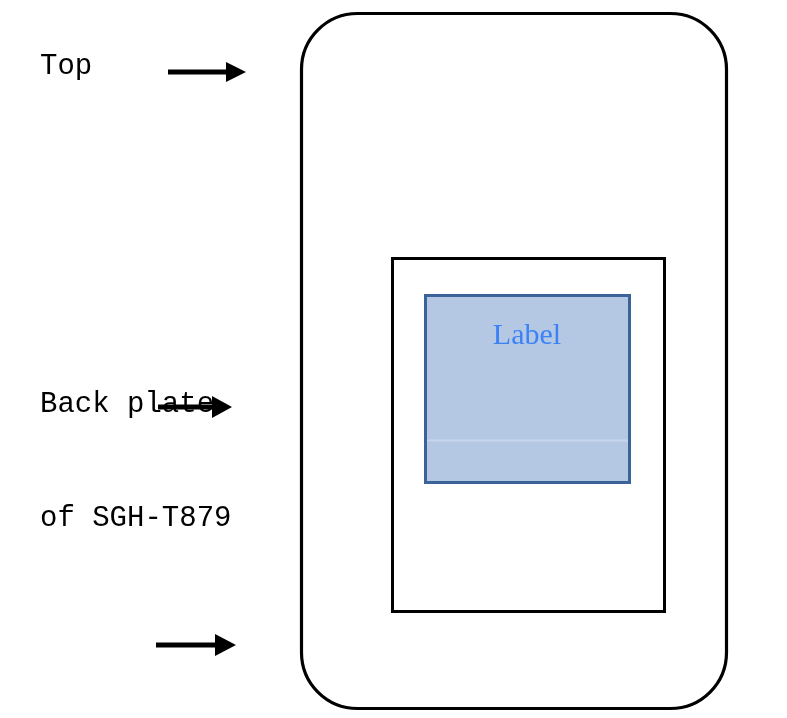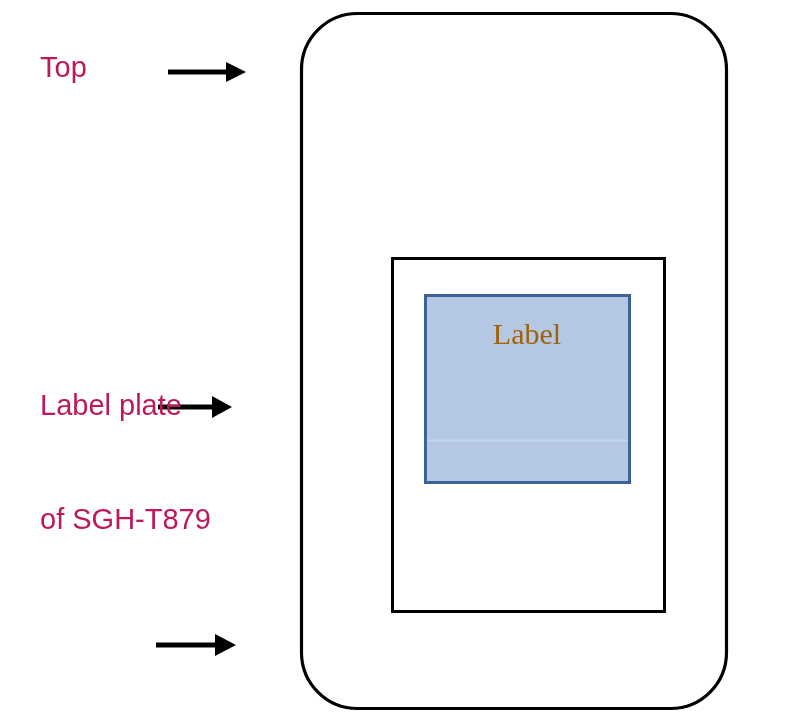"Top" .annot-text { color: #be185d -> #000000; font-family: Liberation Sans, sans-serif -> Liberation Mono, monospace }
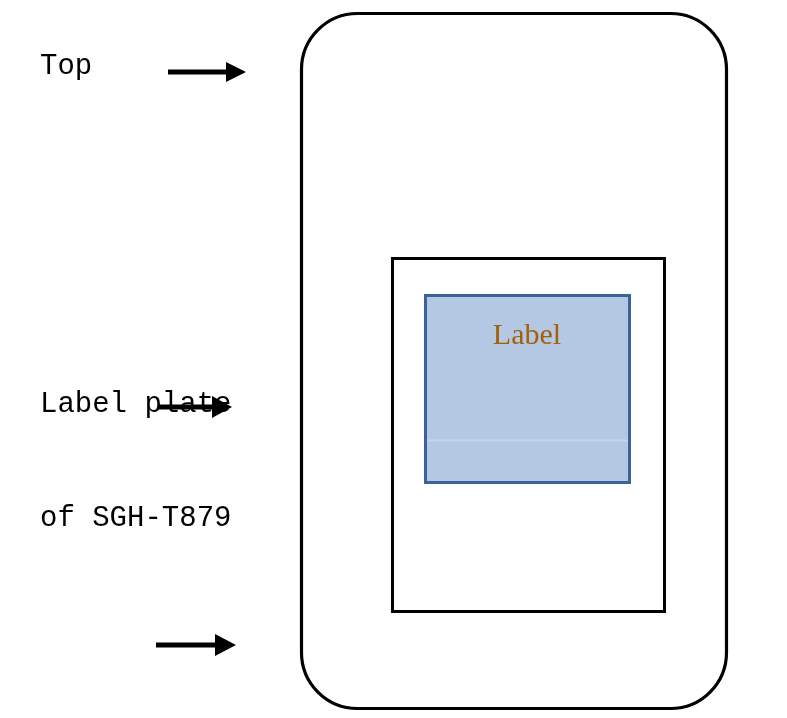"Label" .label-text { color: #a16207 -> #3b82f6 }
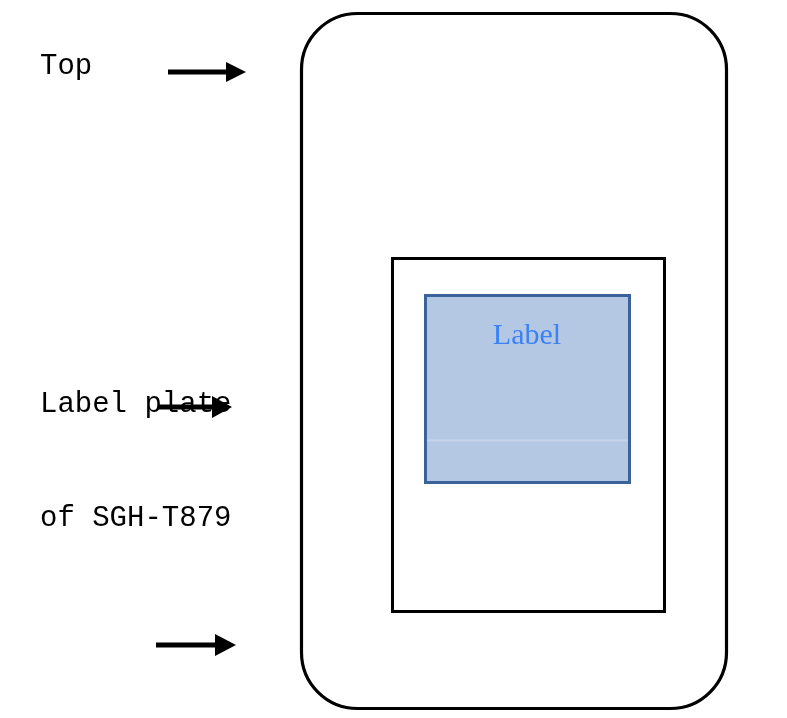"Label plate" div { text: Label -> Back }
